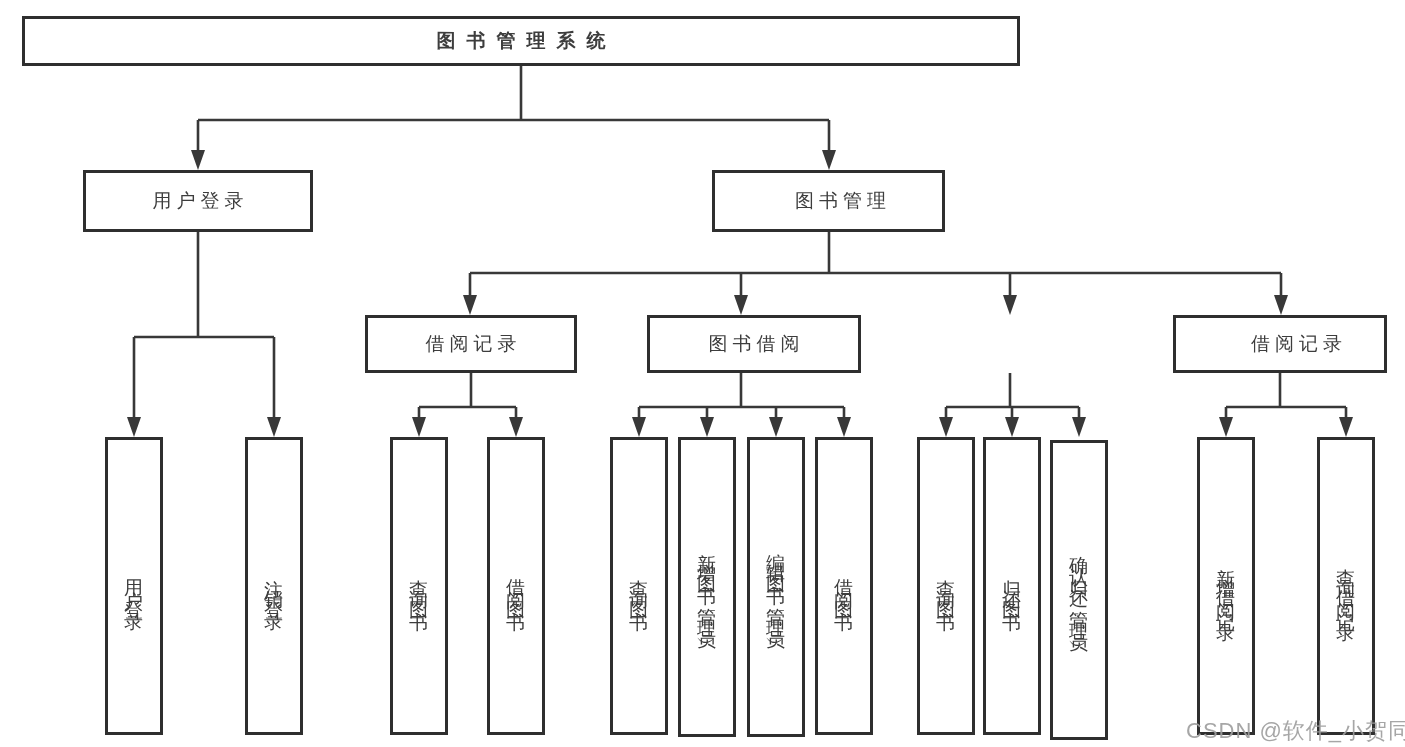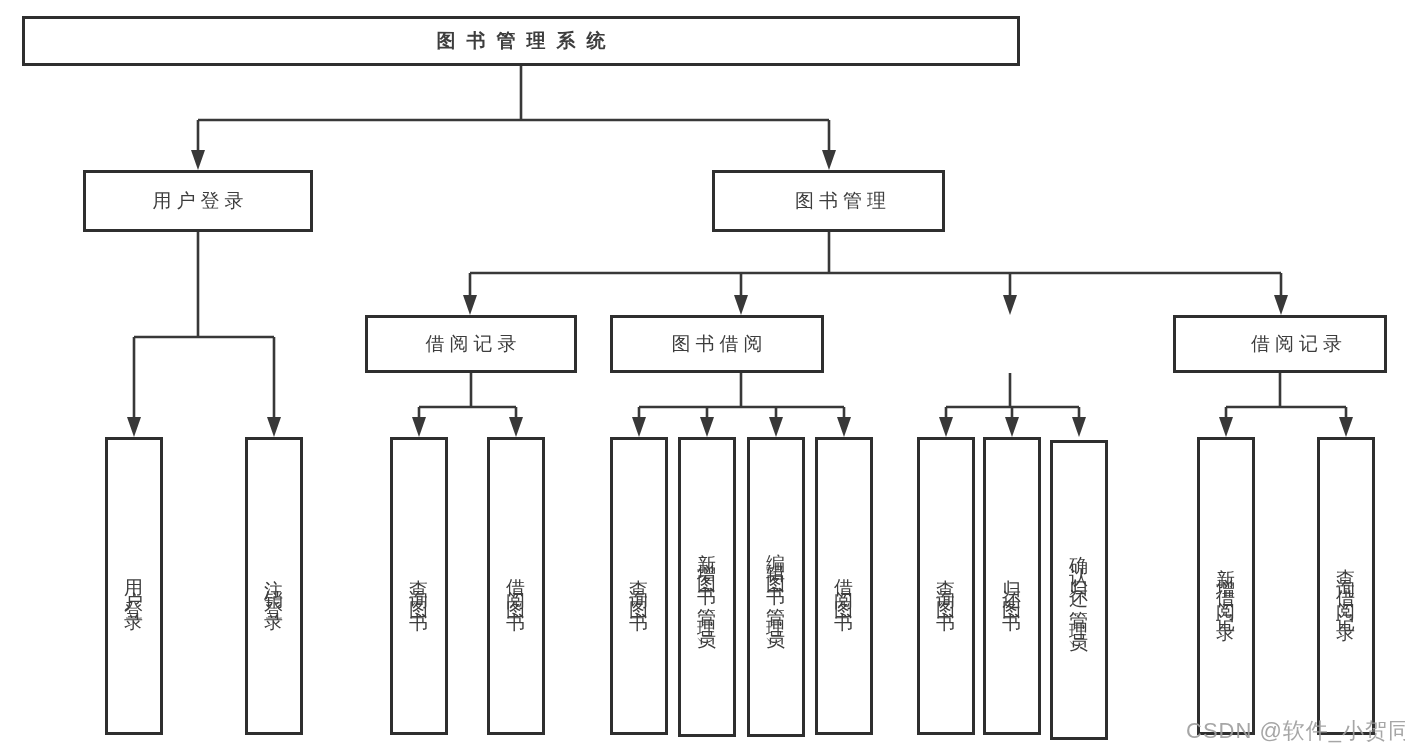"图书借阅" div.node { left: 610px -> 647px }
